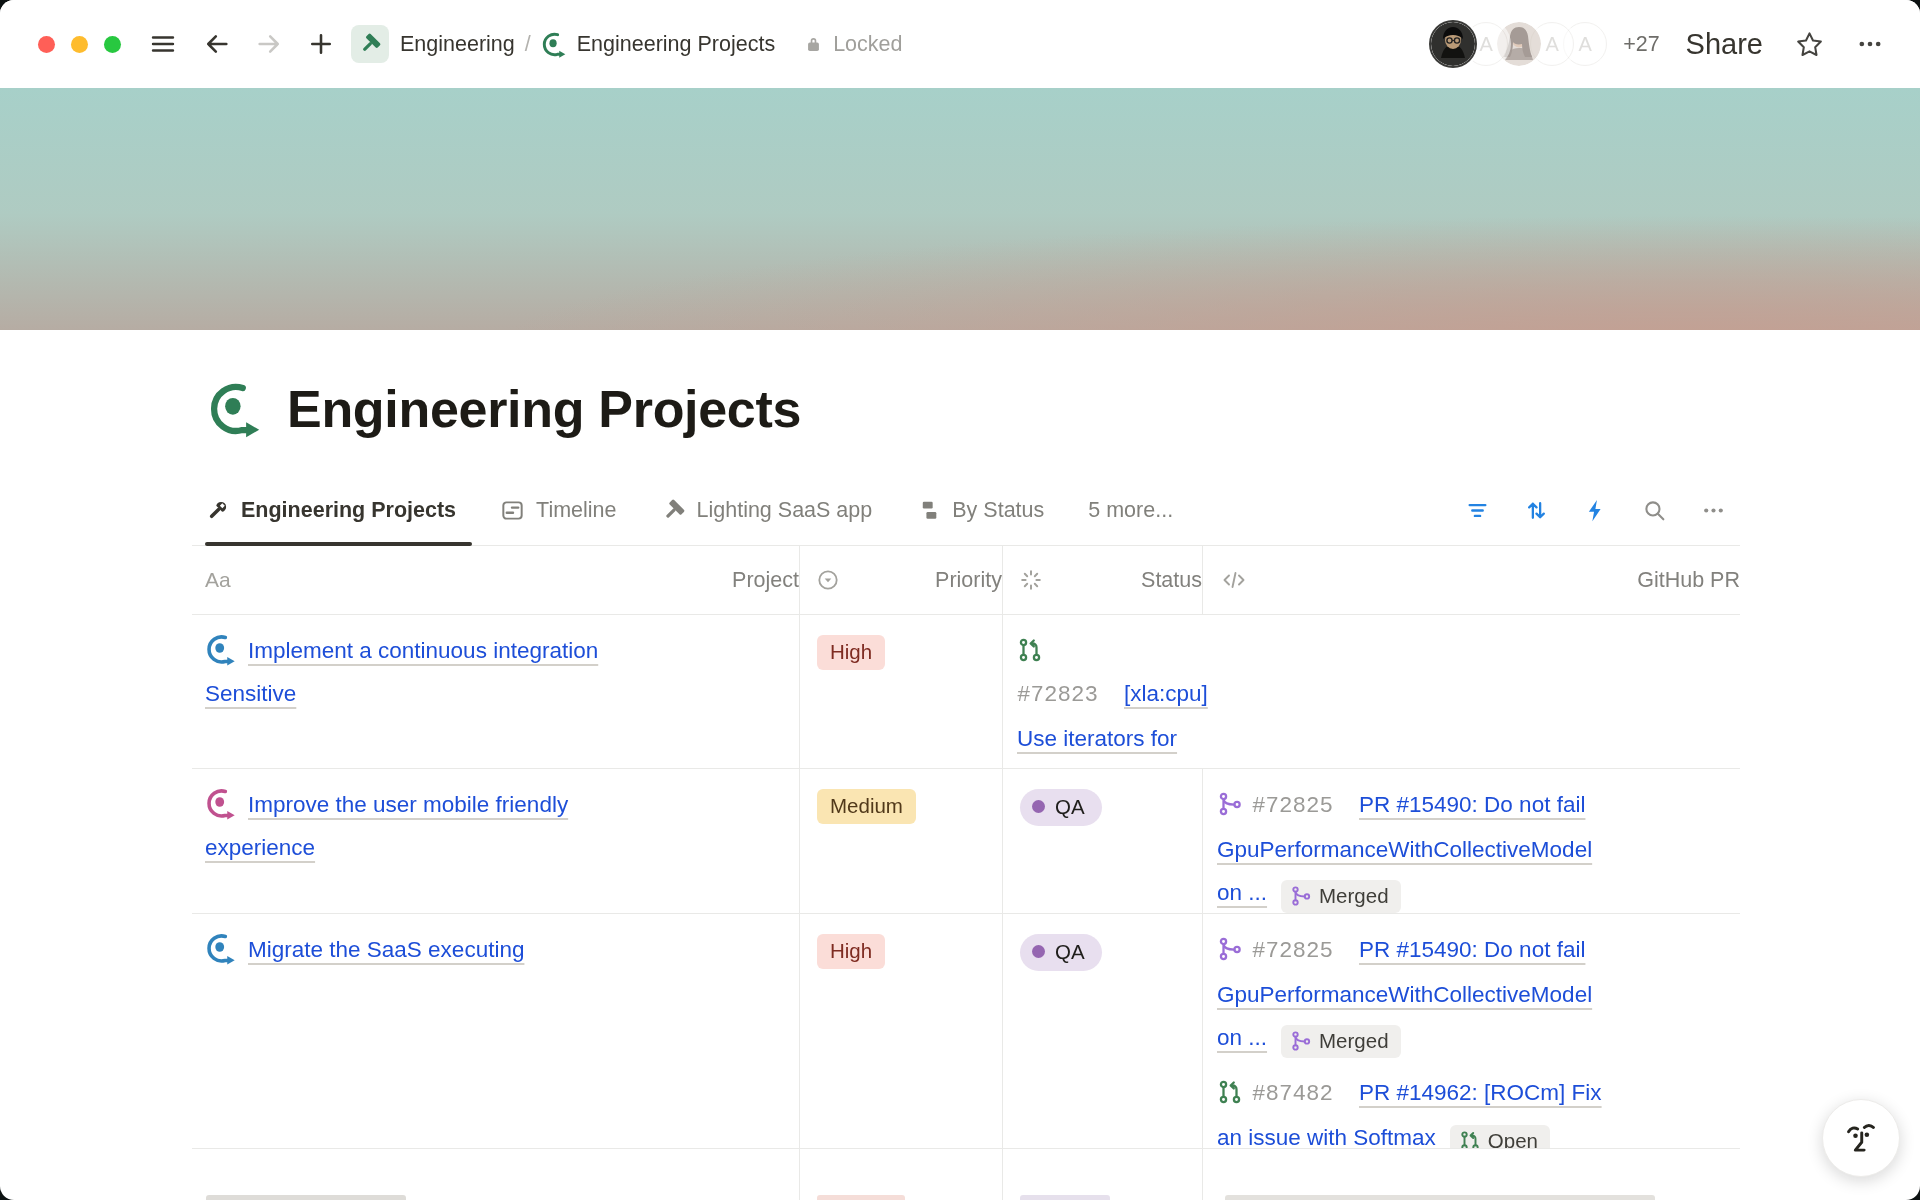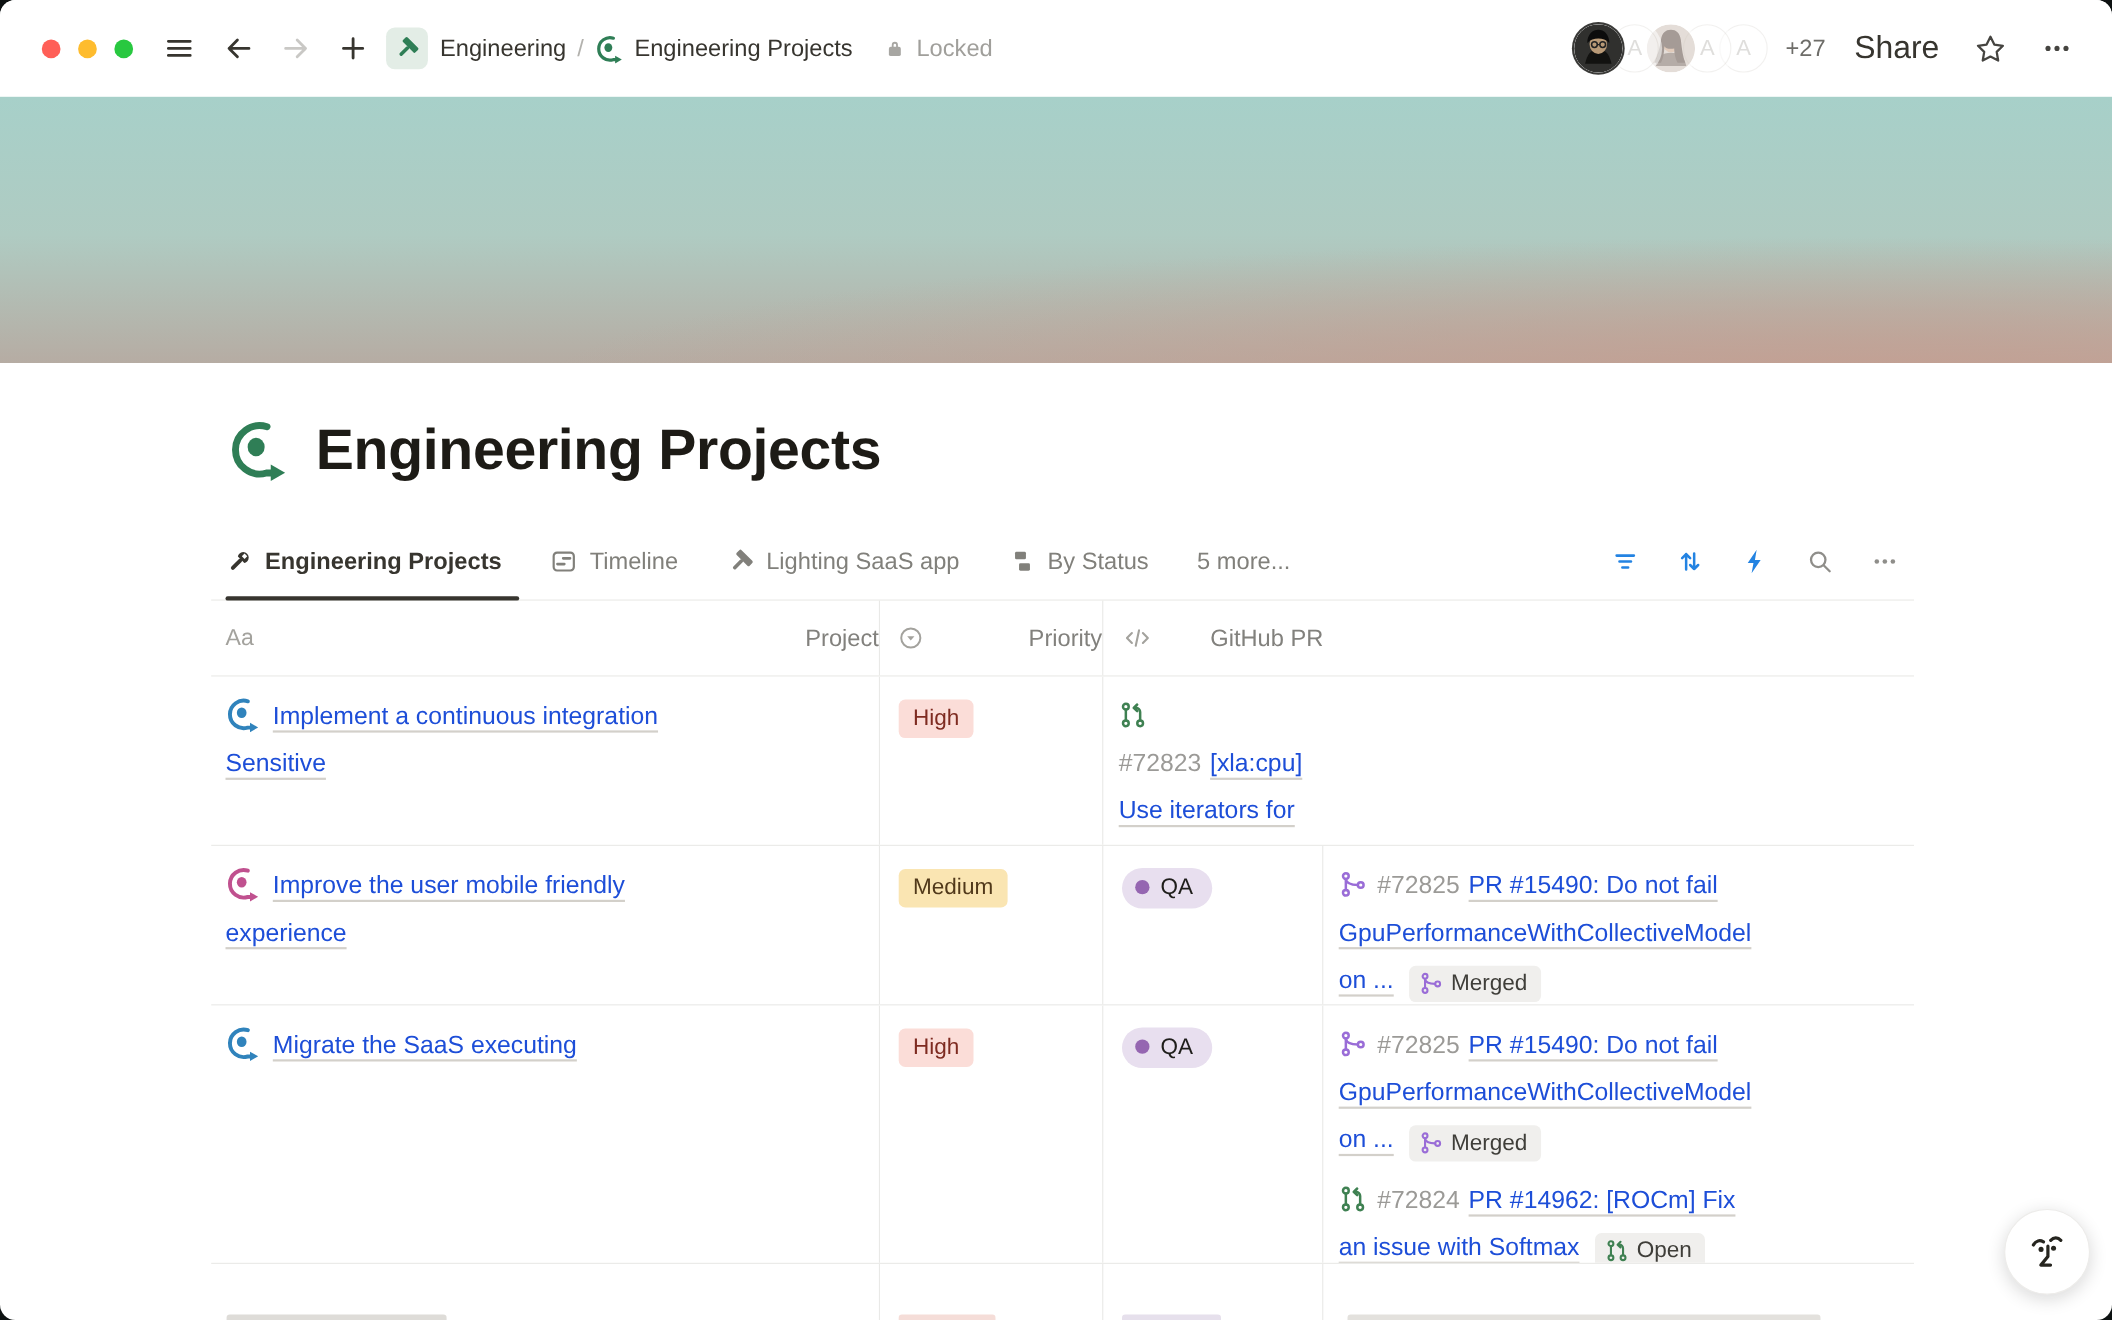"Status" div.cell { html: none -> <div> <span> <svg> <path></path> </svg> </span> <span>Status</span> </div> }
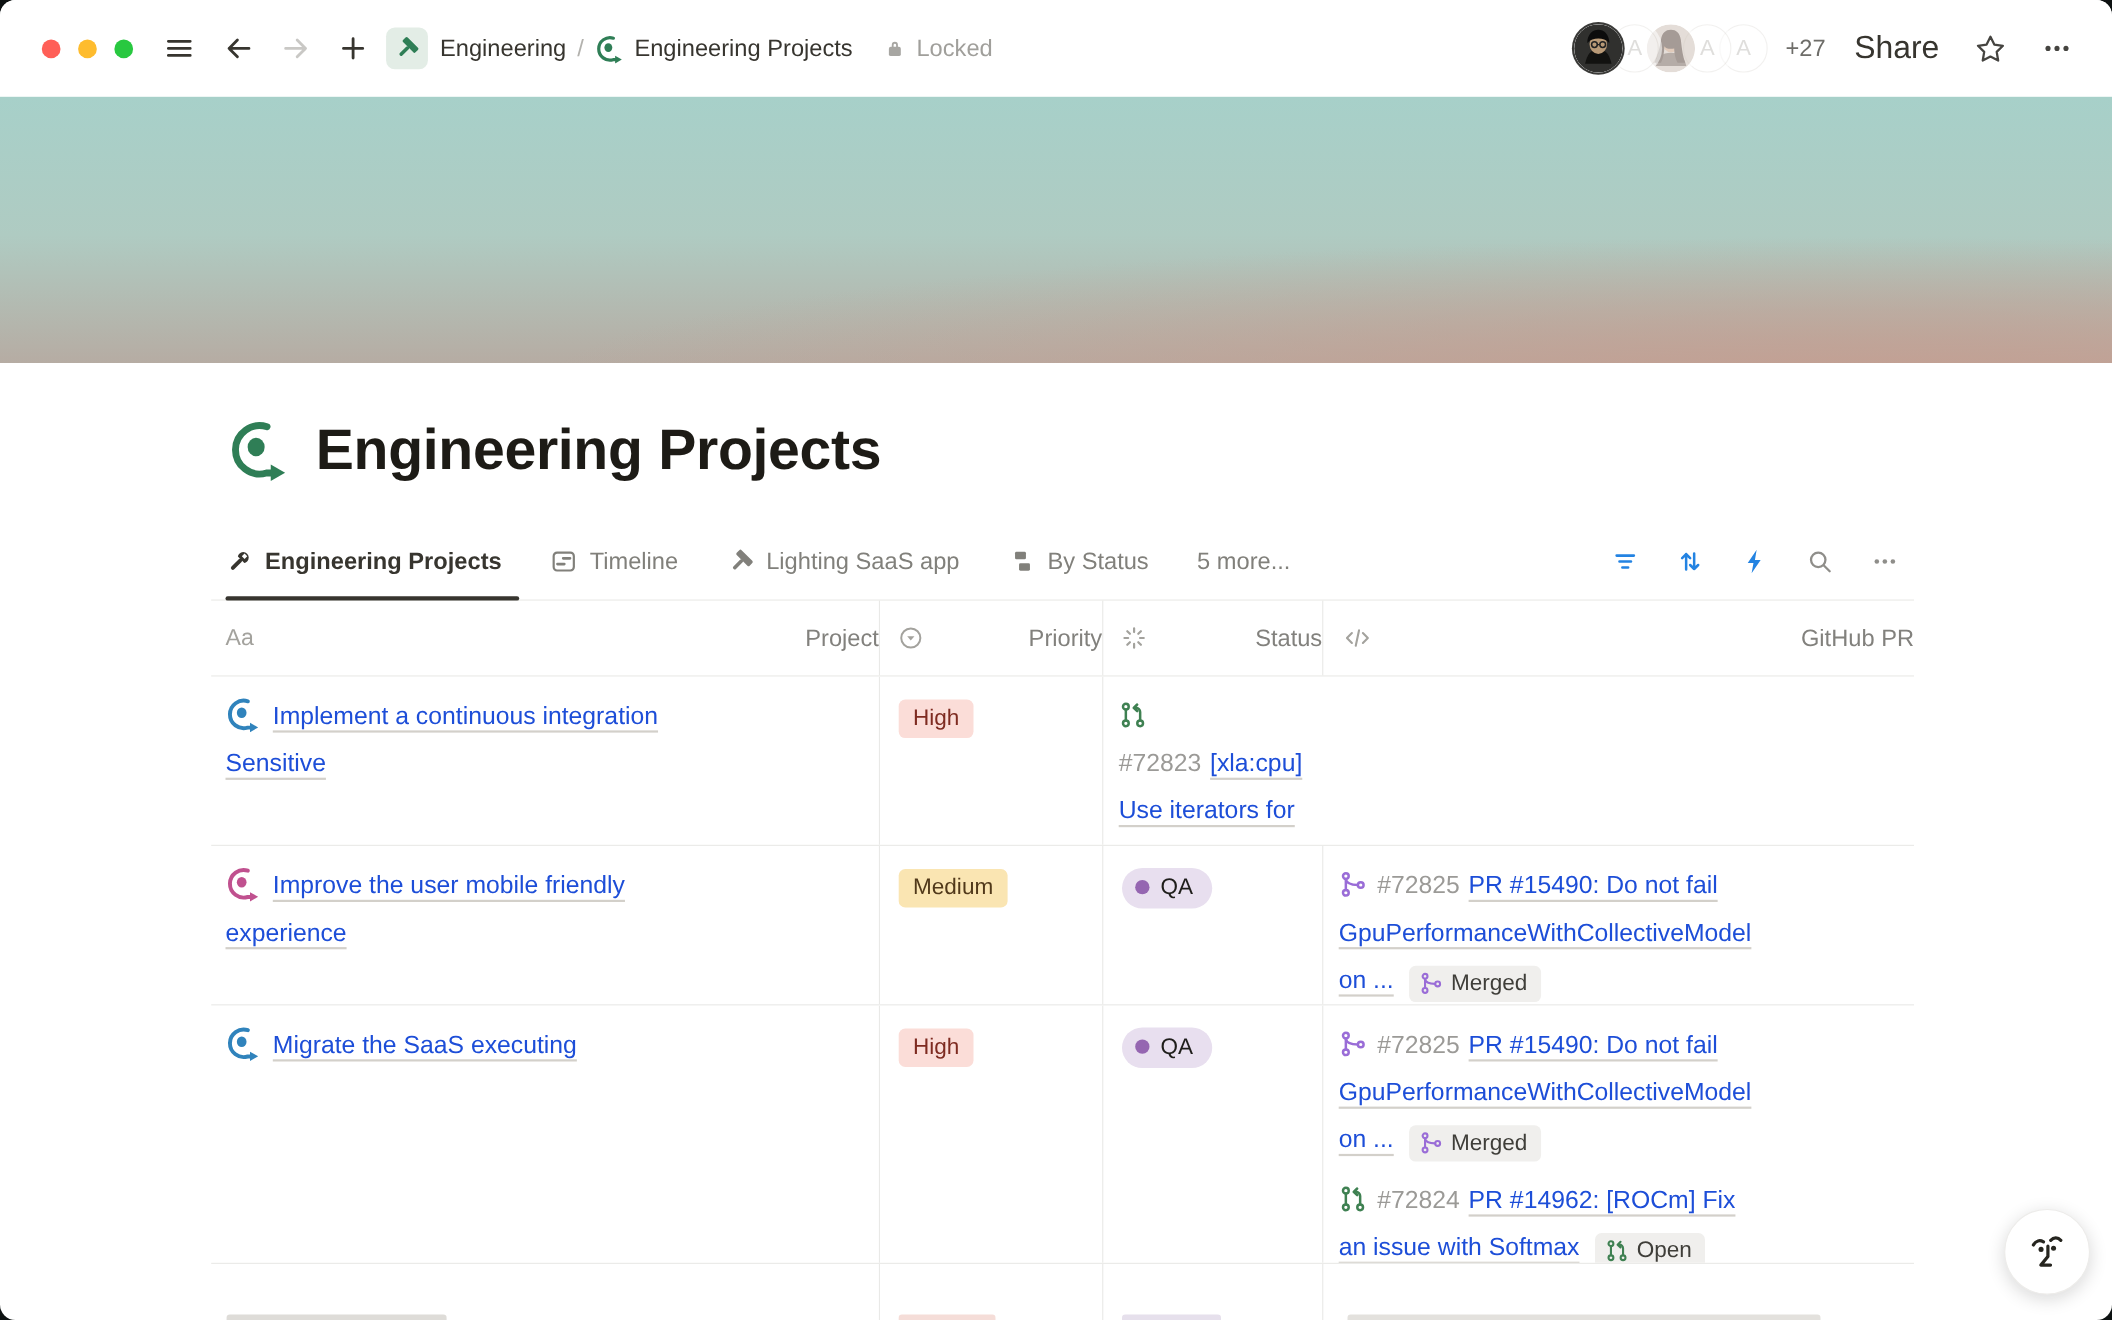"#72823" .pr-num { font-family: none -> Liberation Mono, monospace; margin-right: 8px -> 26px }
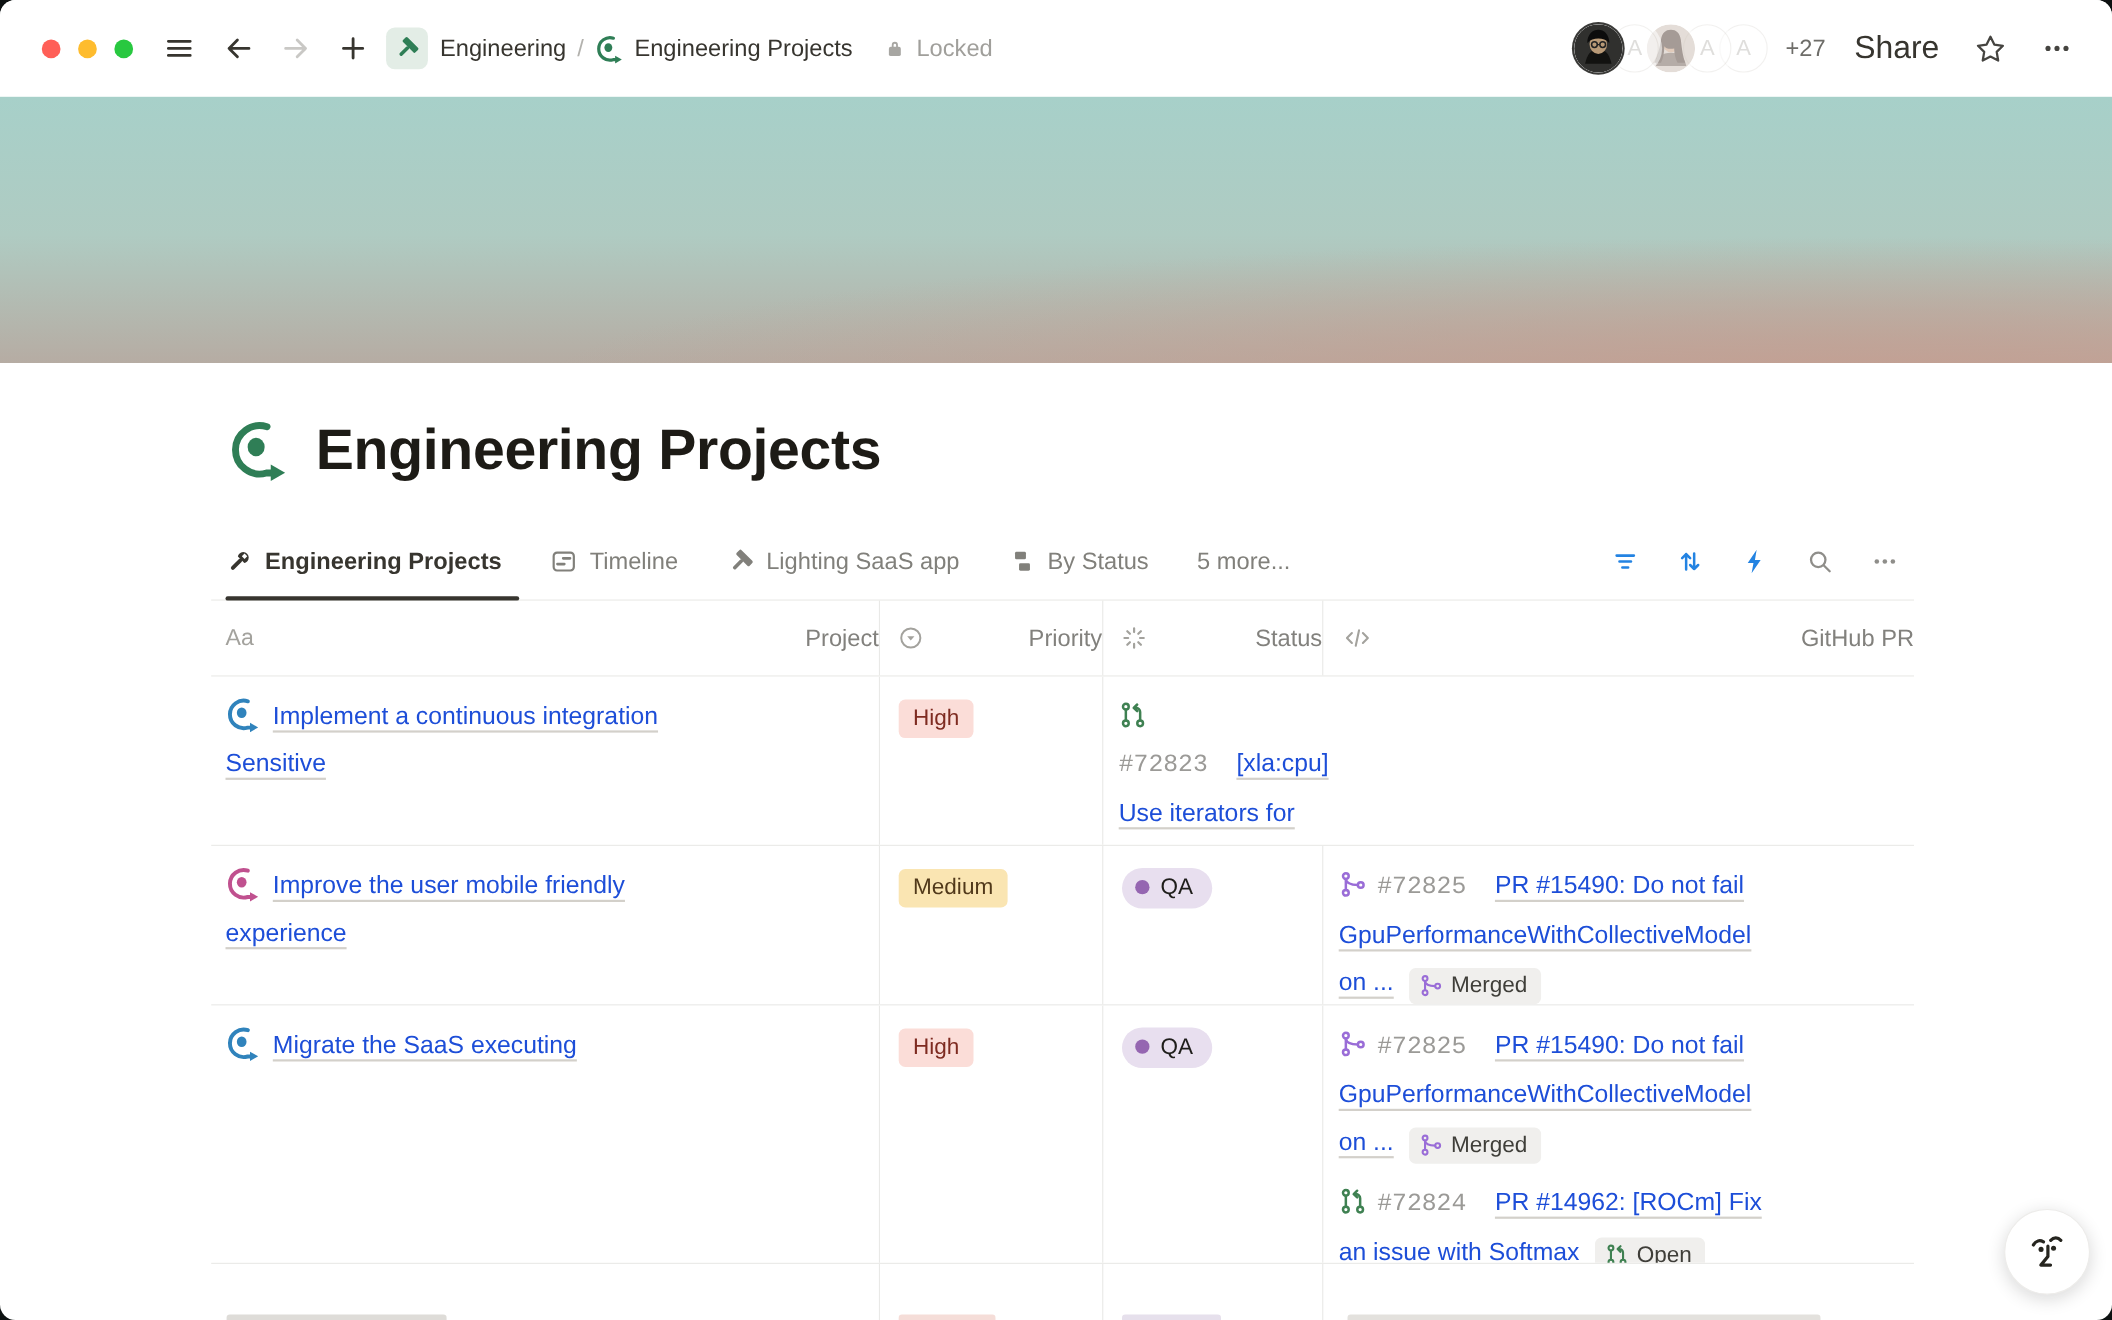"#72824" span.pr-num { text: 72824 -> 87482 }
